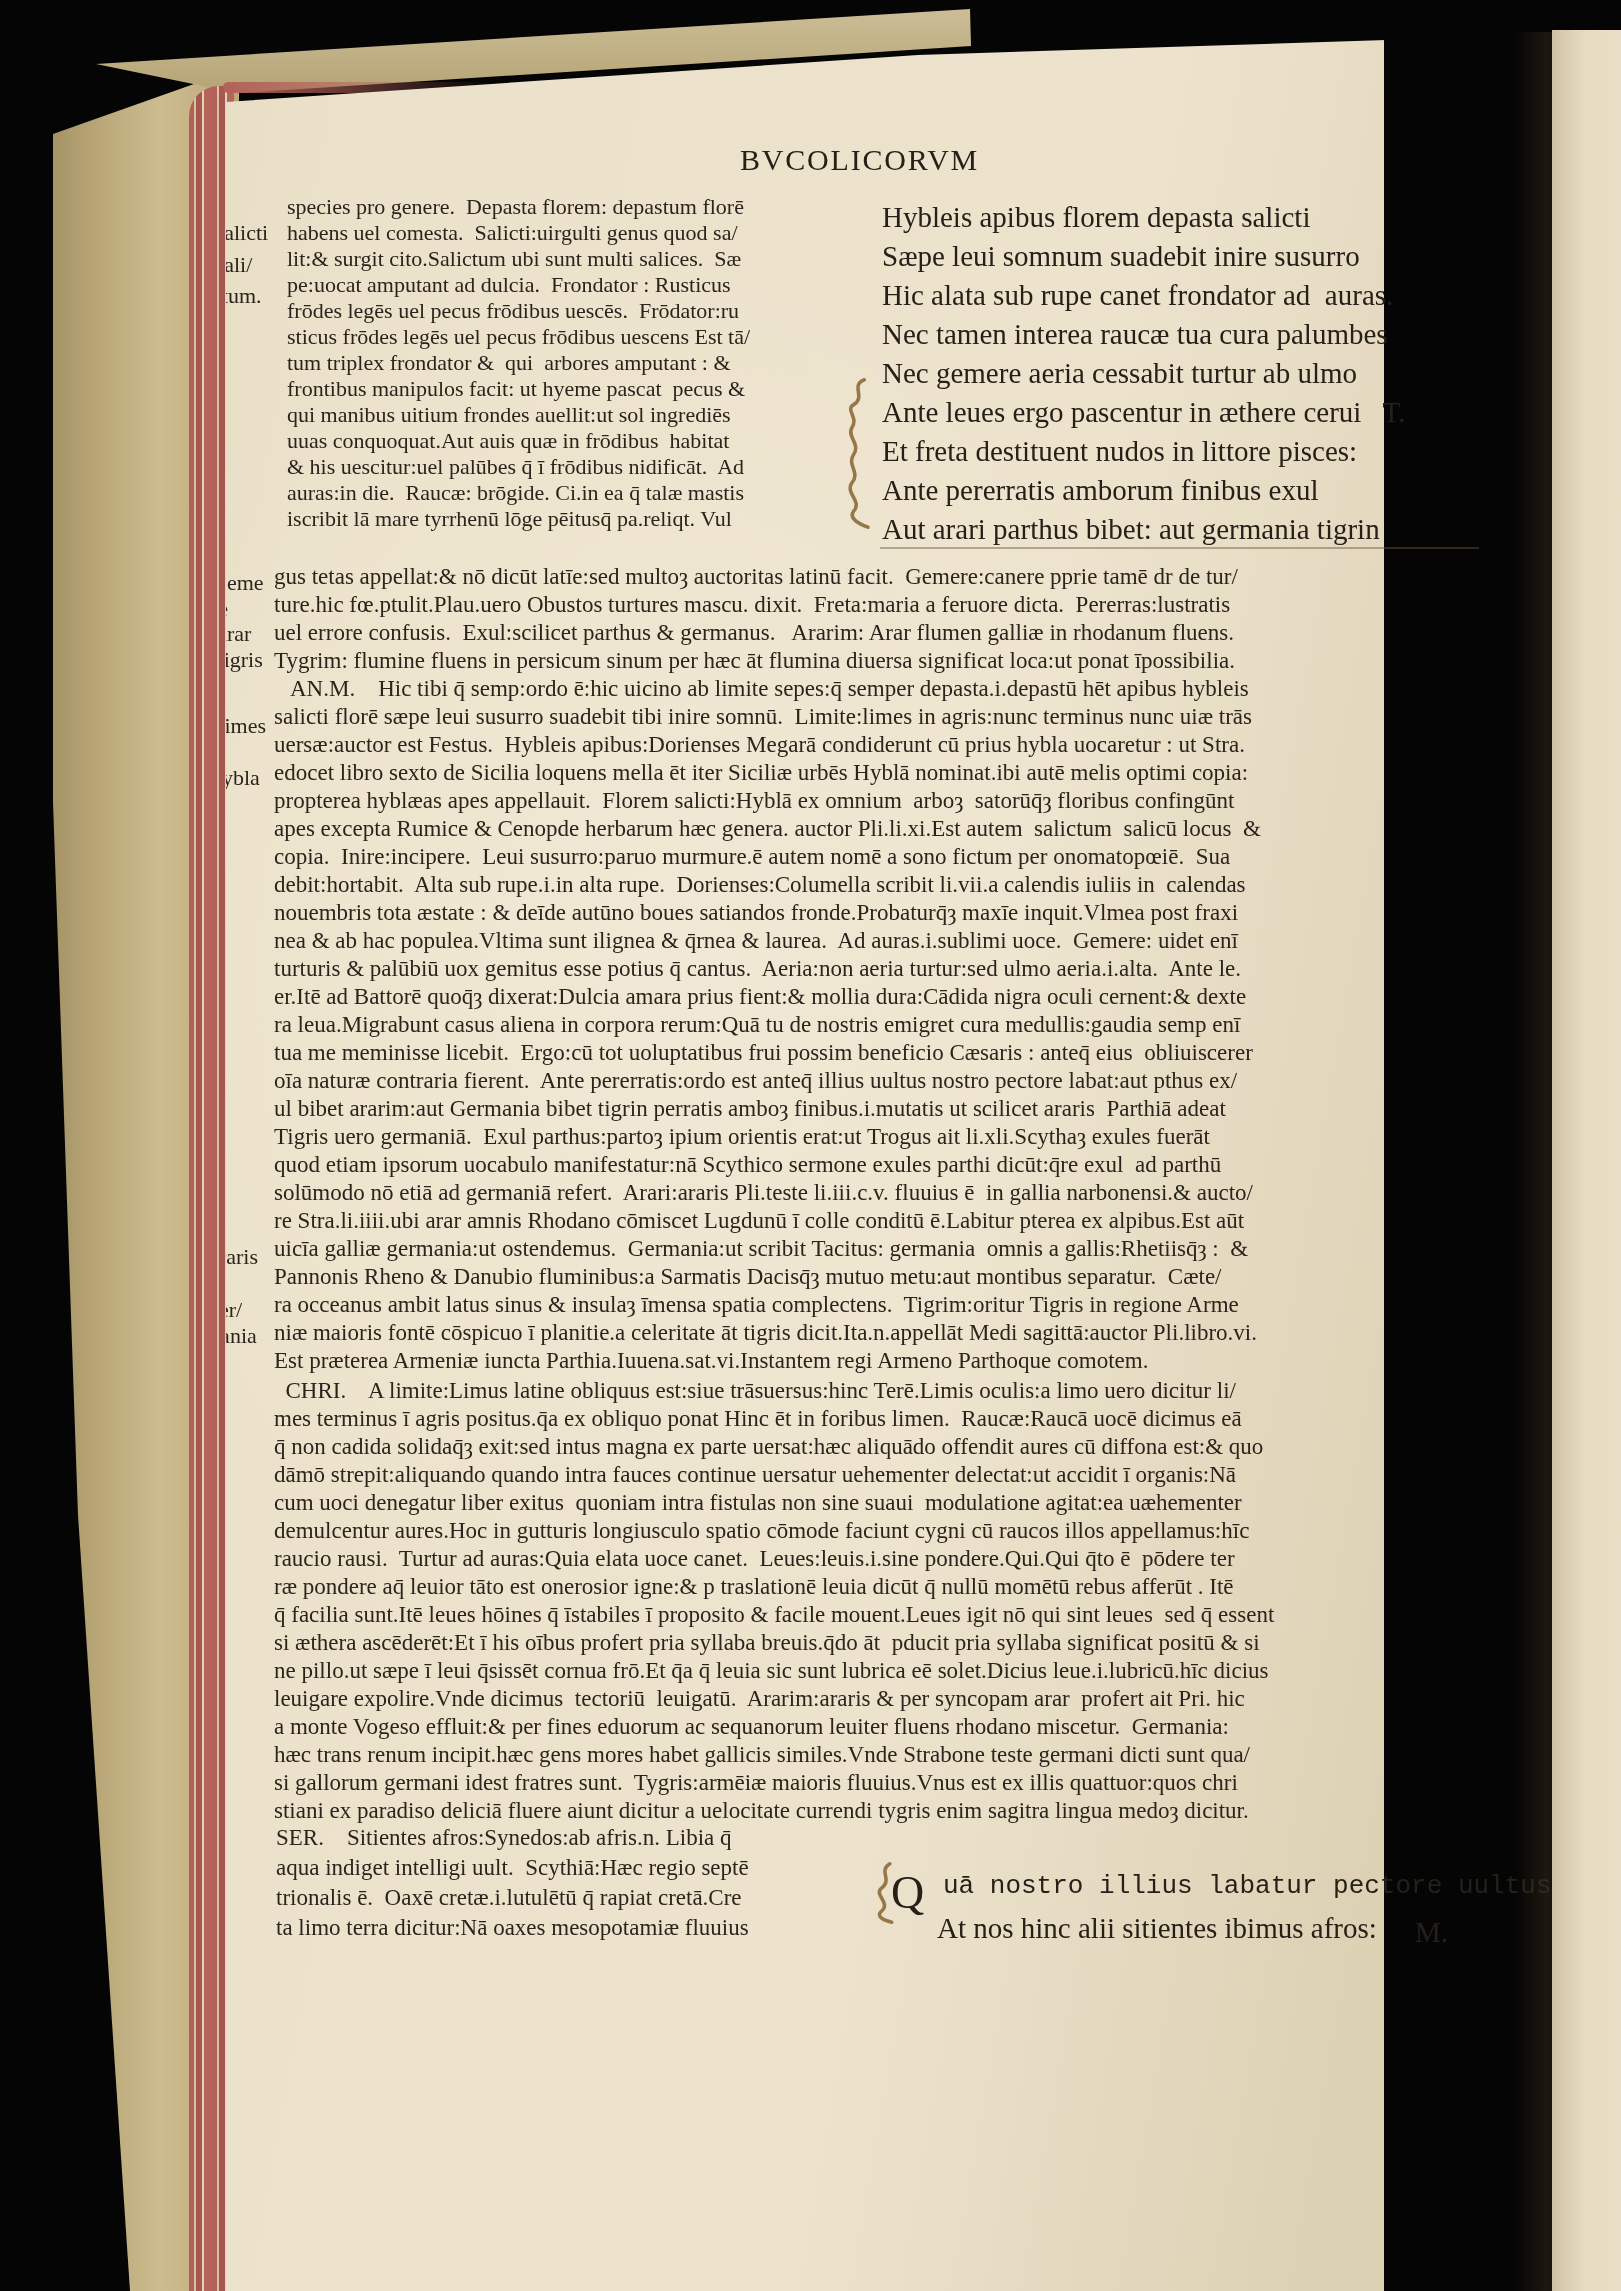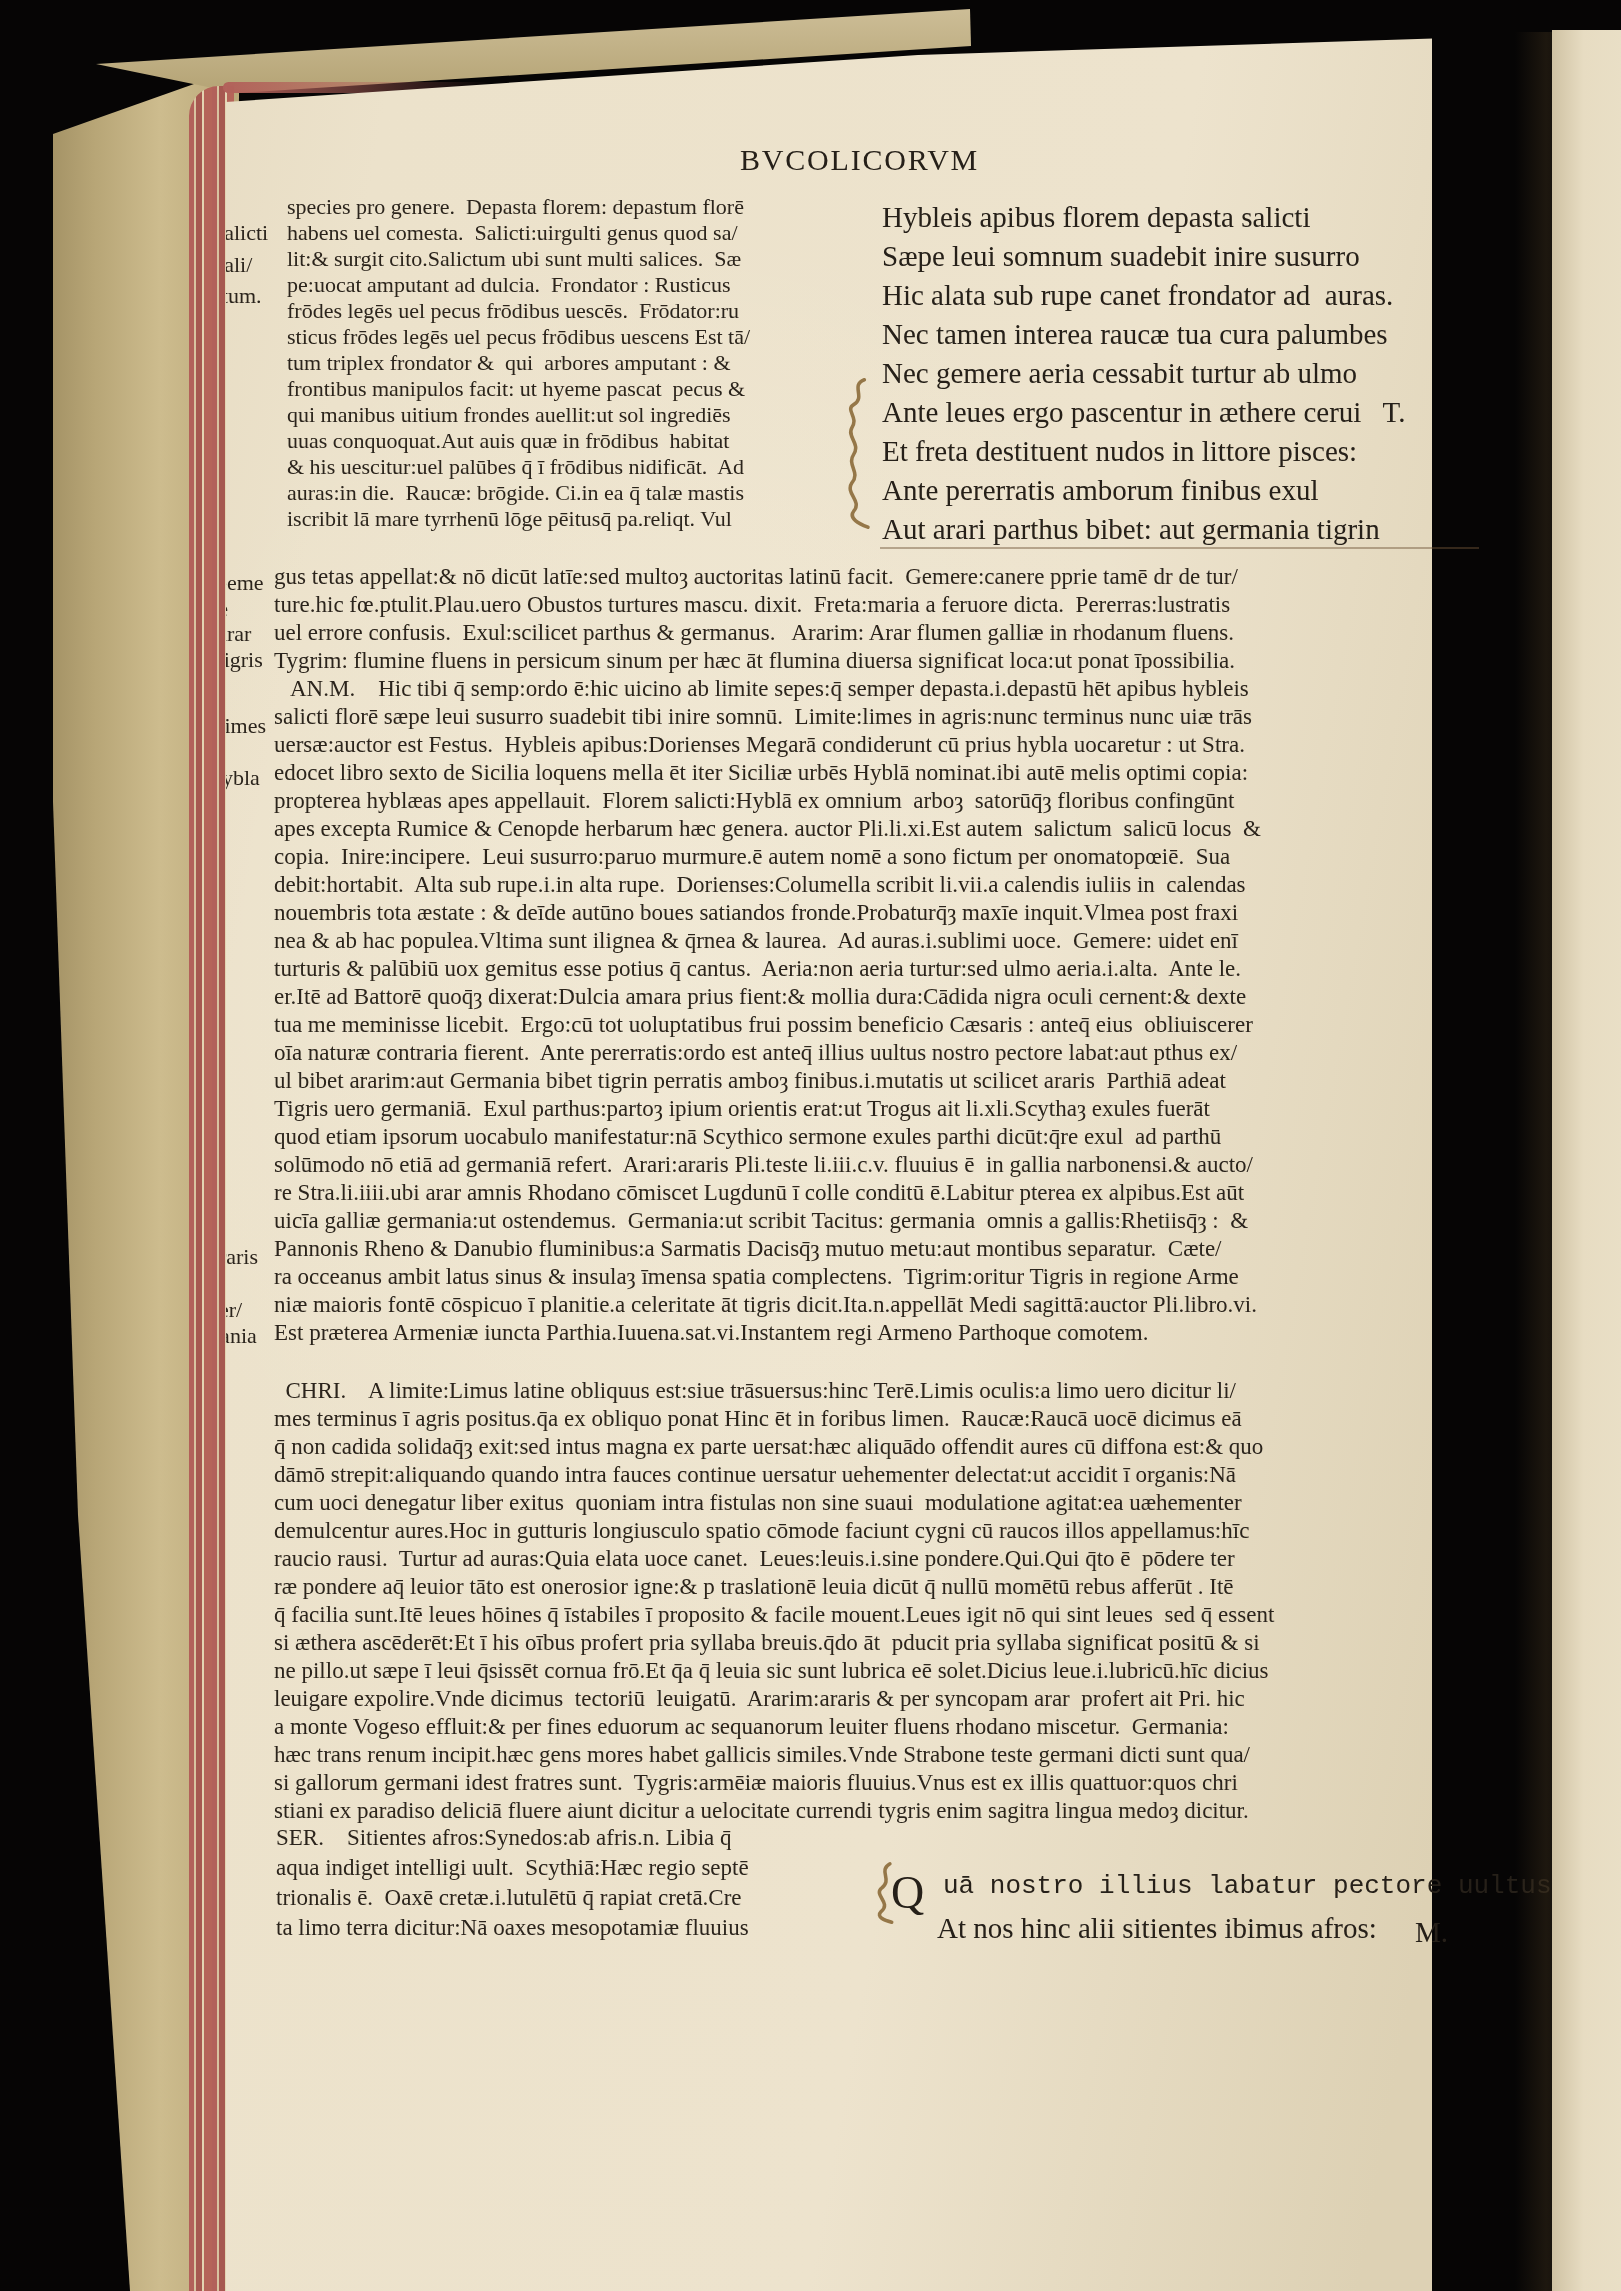"BVCOLICORVM" .page { padding-left: 48px -> none }
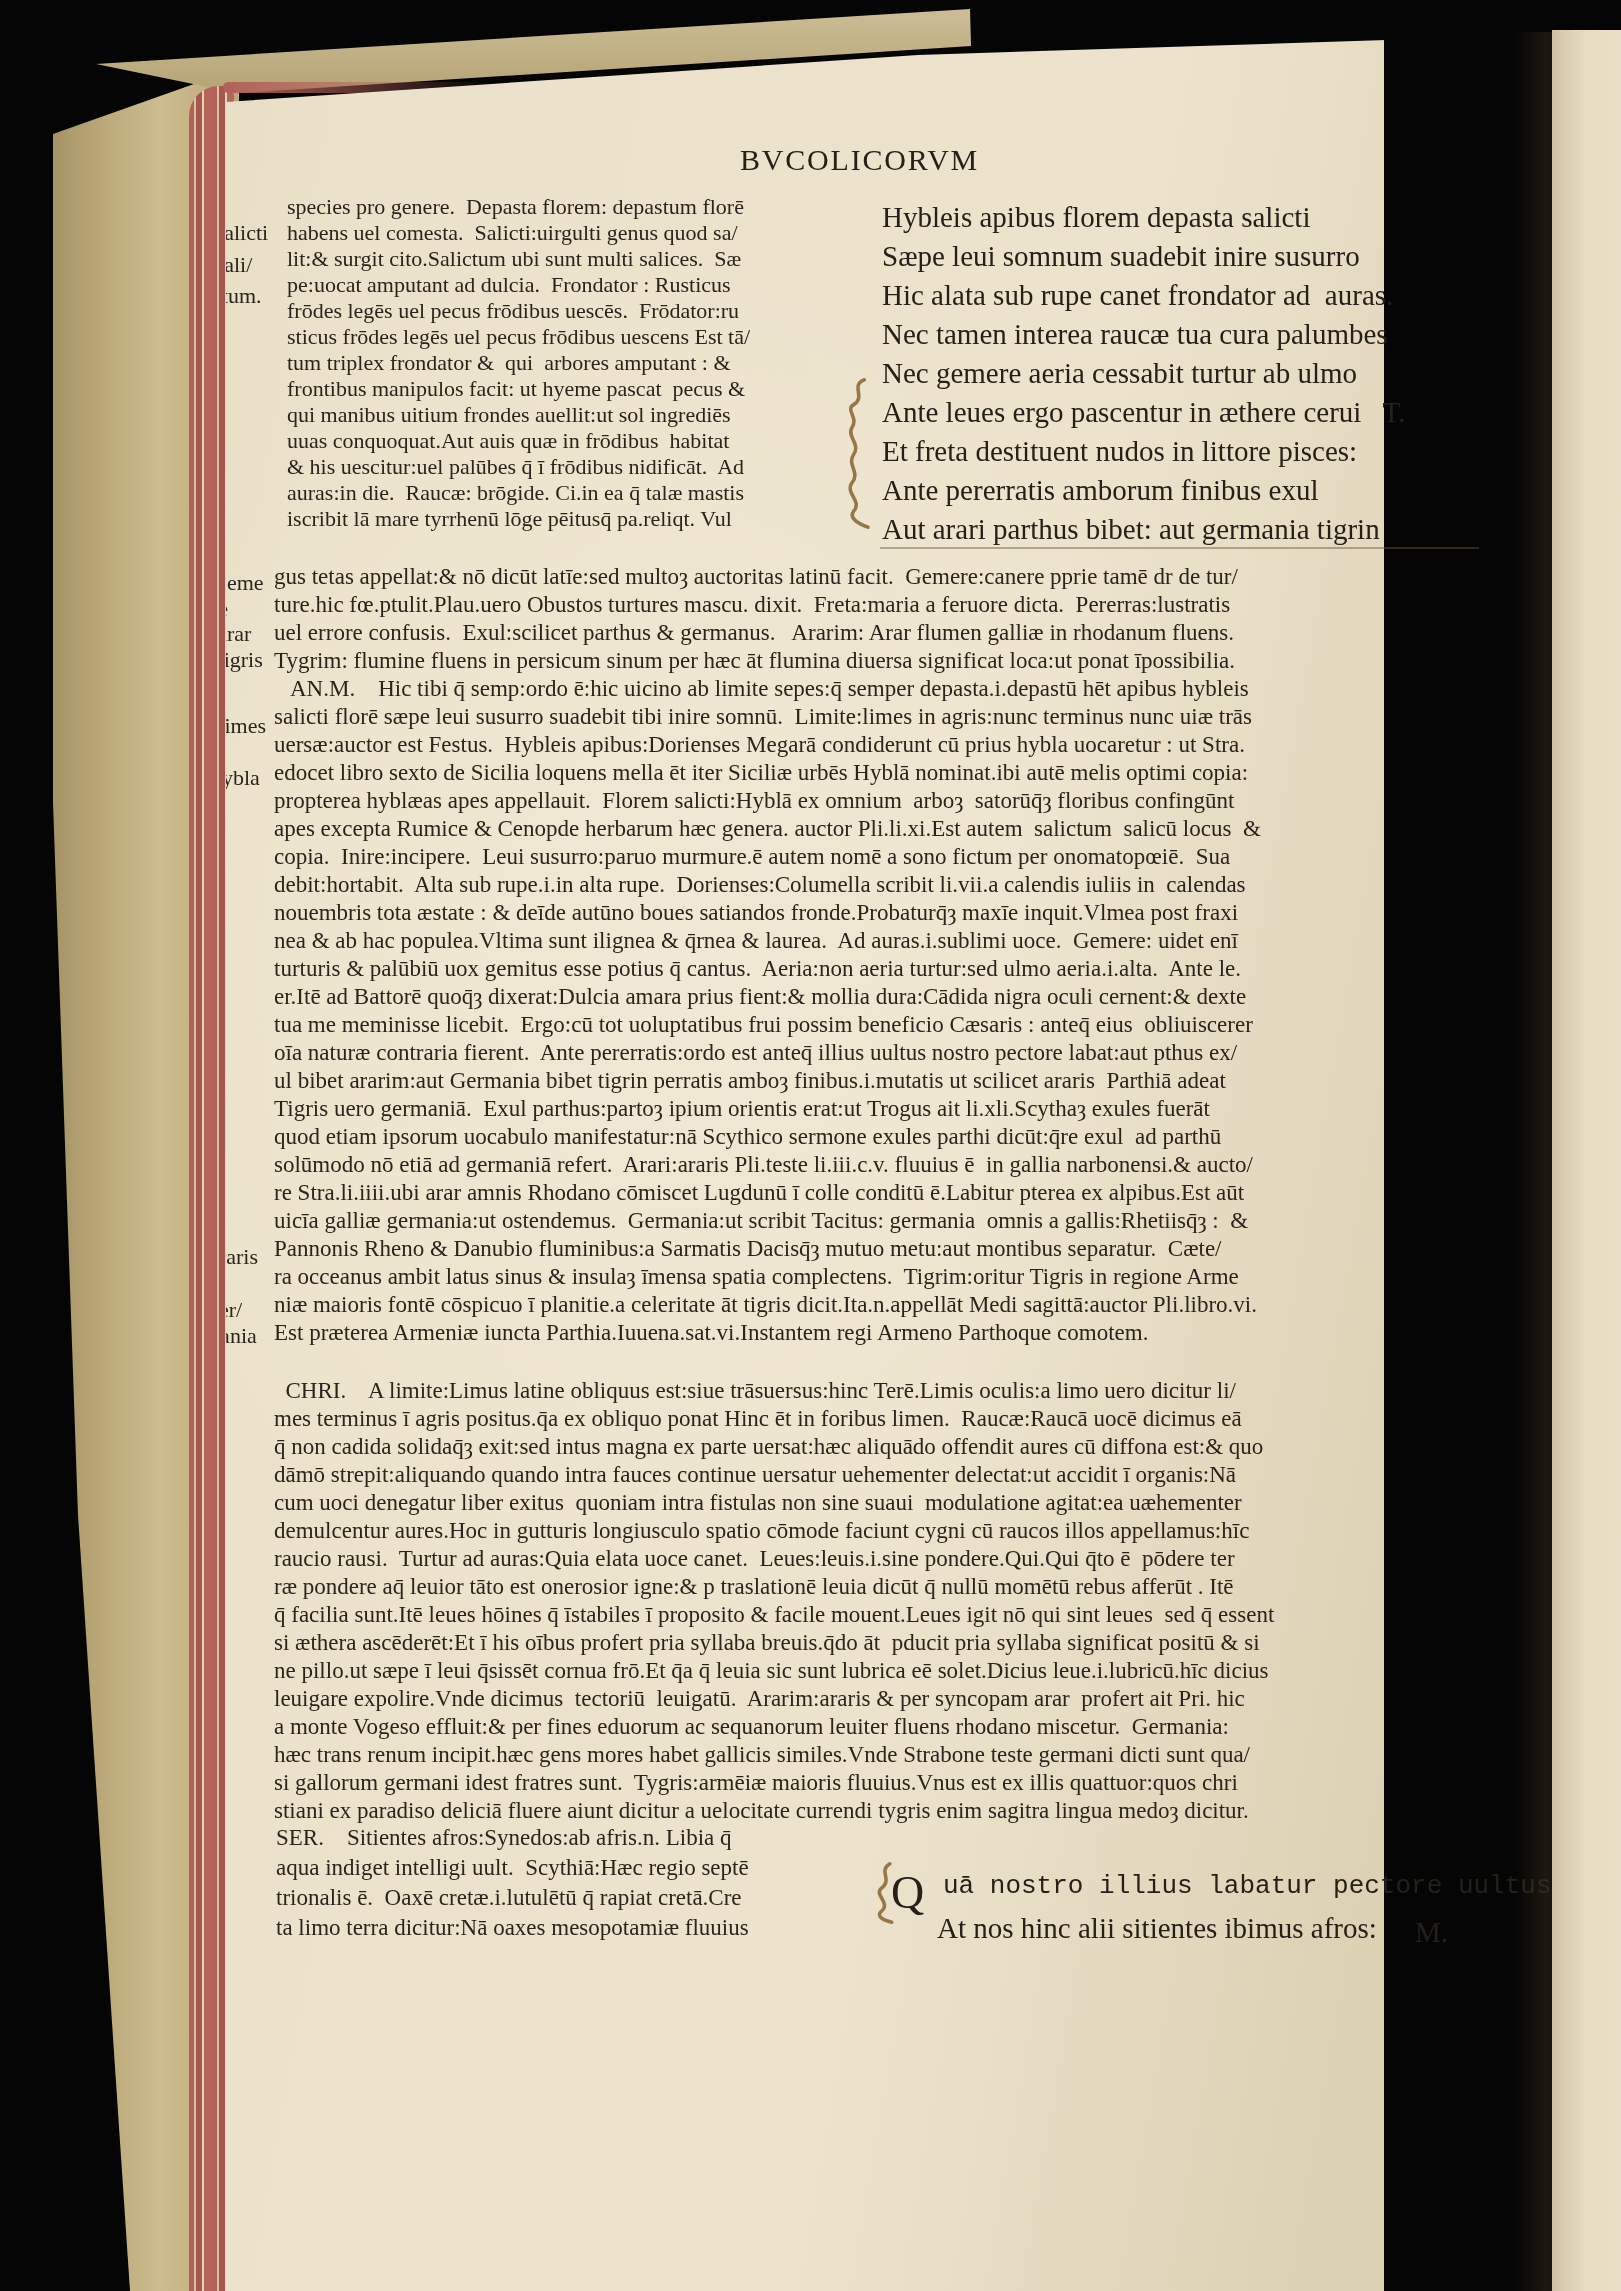"ra leua.Migrabunt casus aliena in" div.ln { html: none -> <div>ra leua.Migrabunt casus aliena in corpora rerum:Quā tu de nostris emigret cura medullis:gaudia semp enī</div> }
